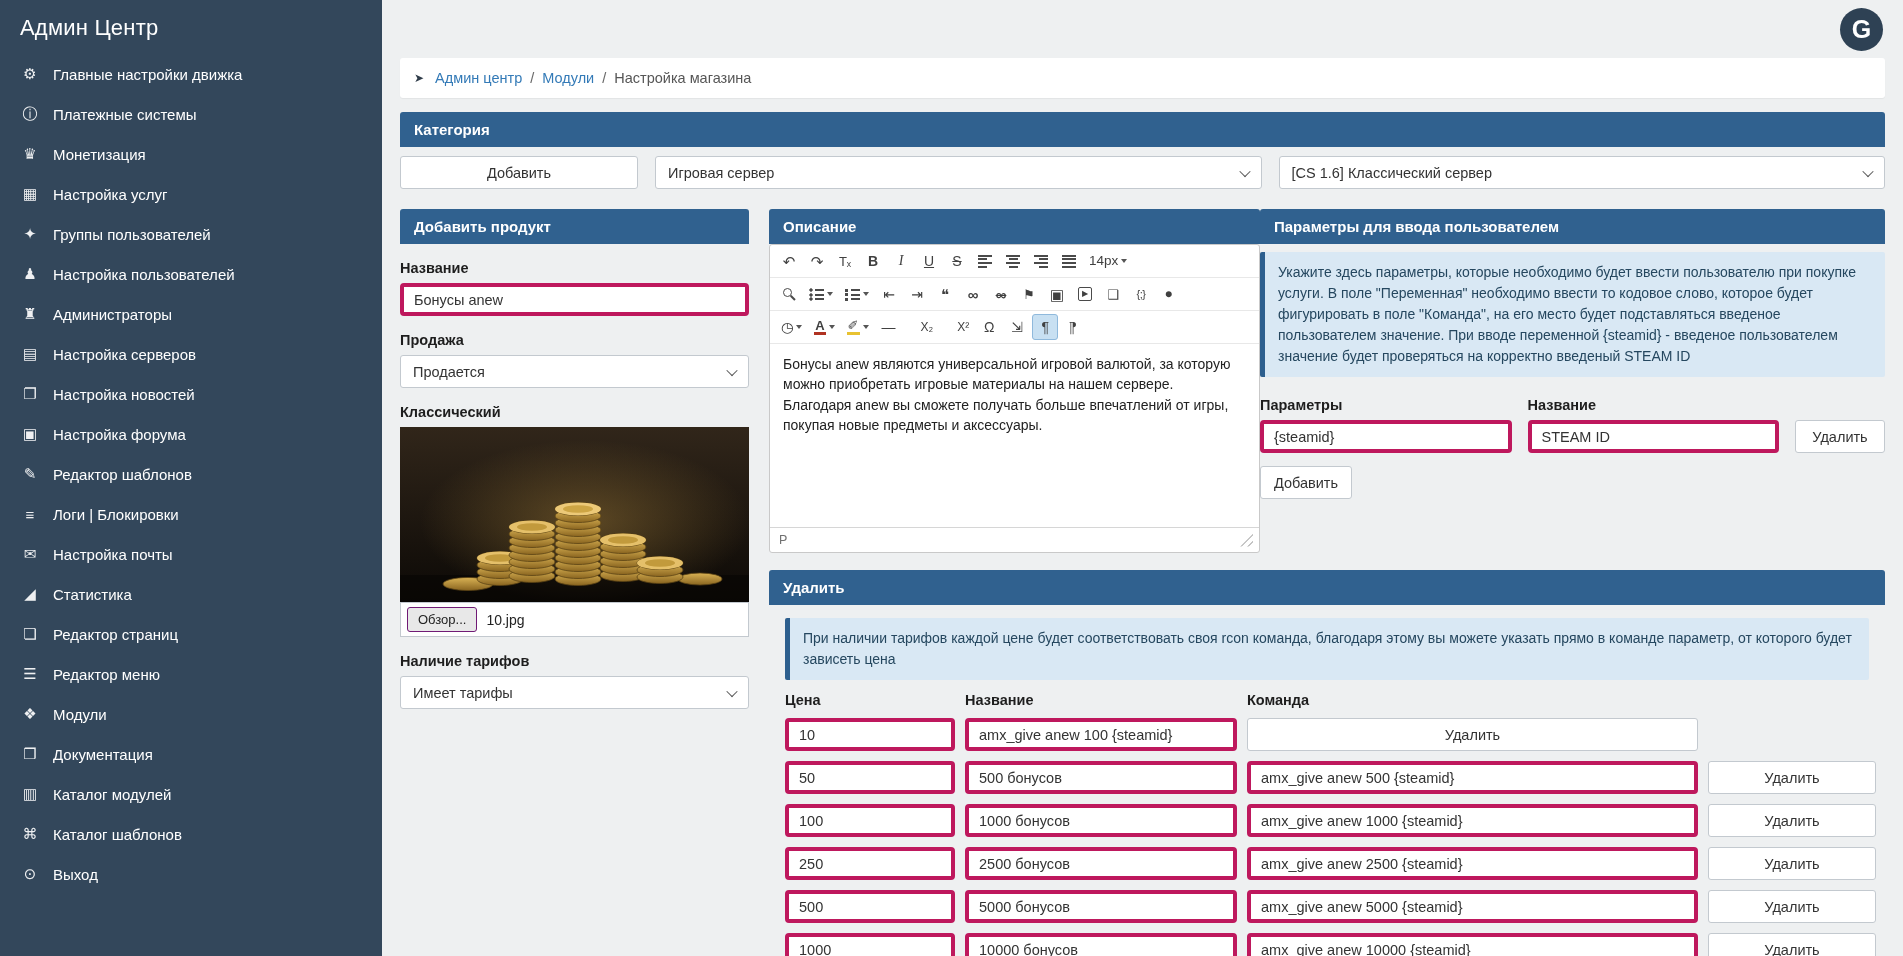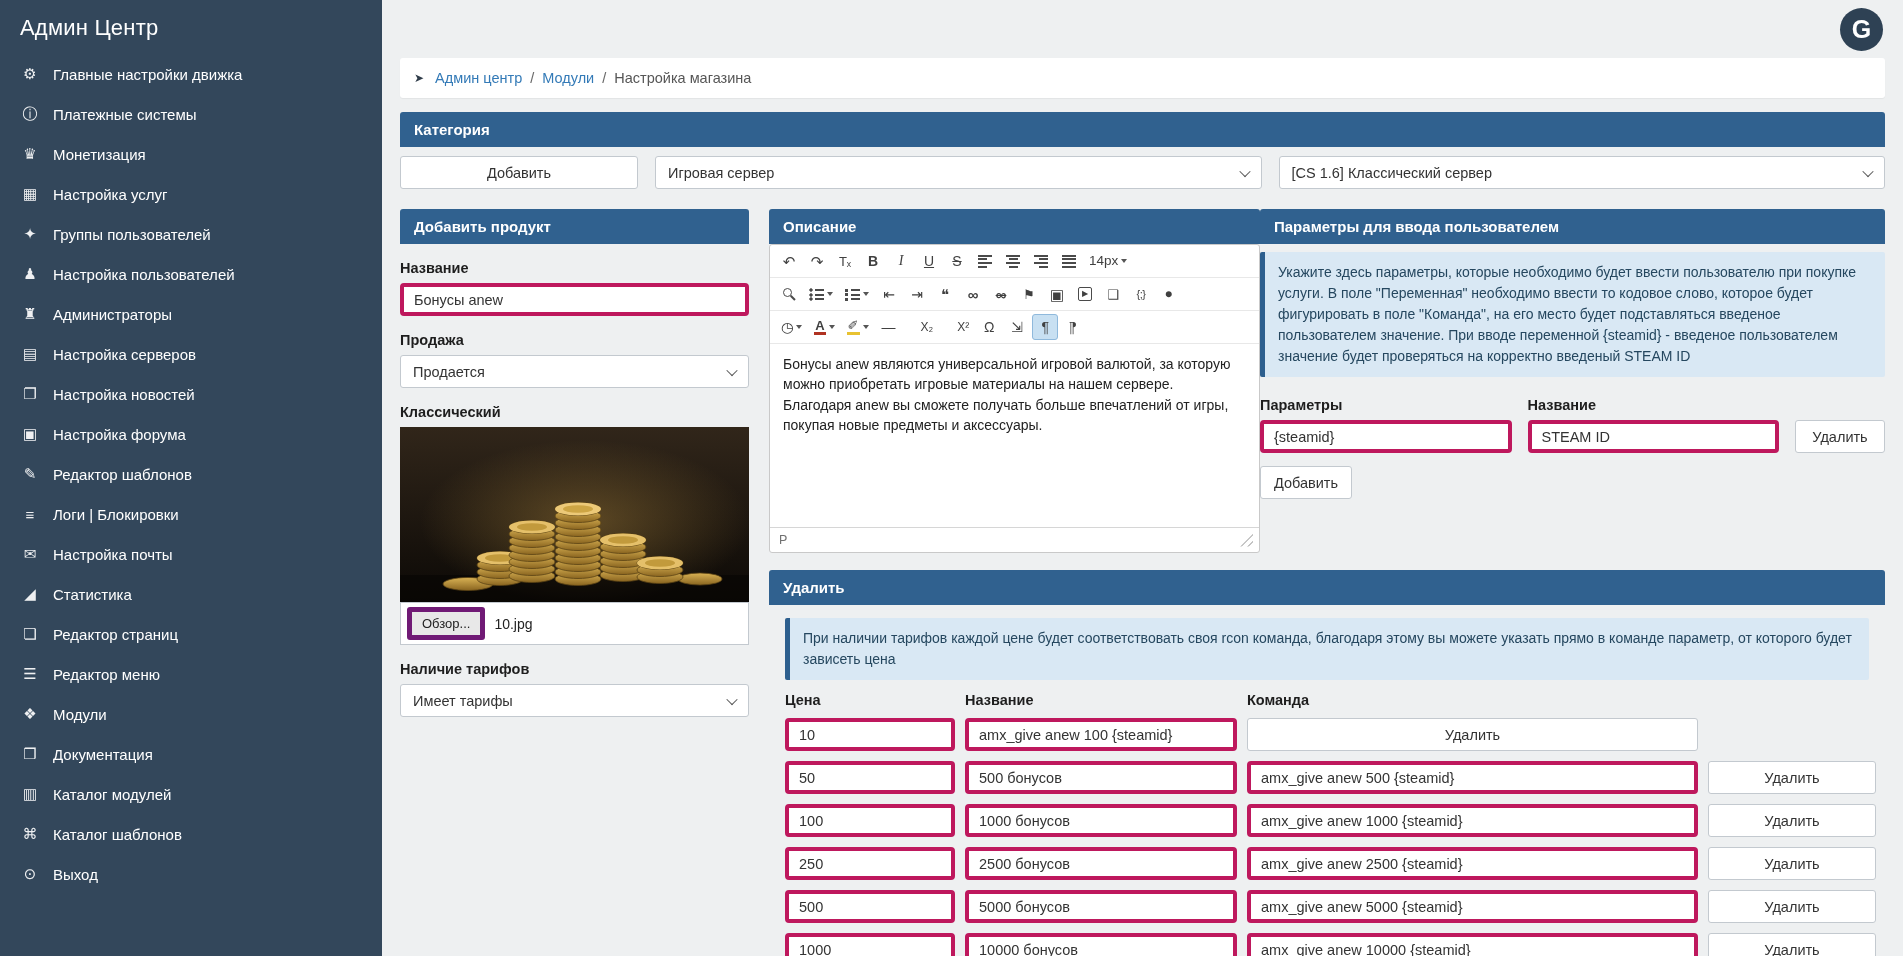"Обзор..." .btn-browse { border: 5px solid #701a75 -> 1px solid #701a75 }
